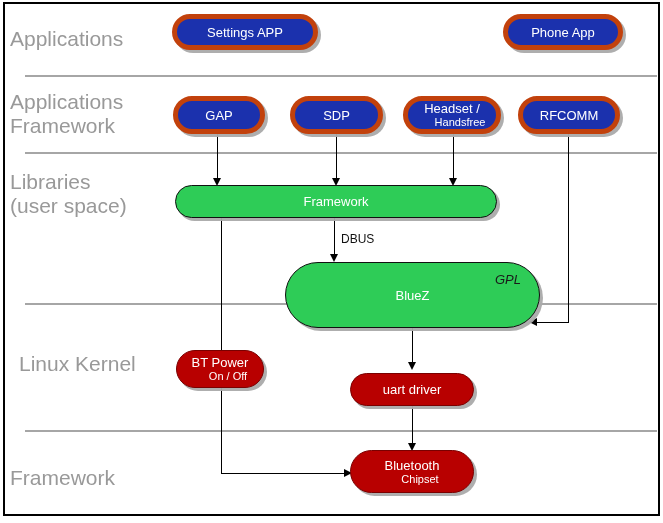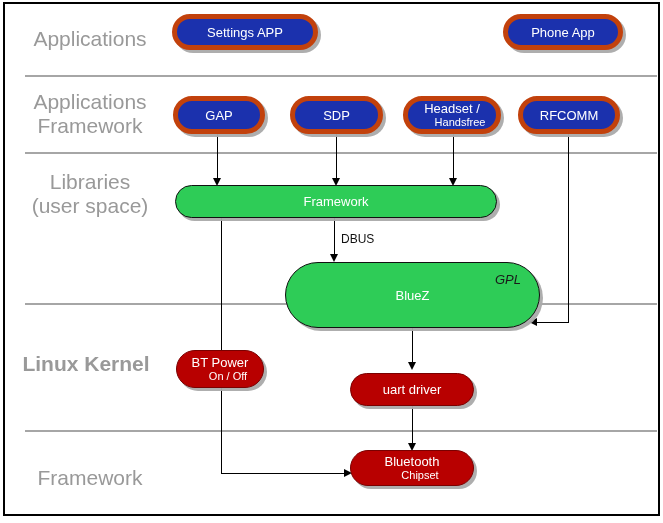"Applications" .tier-label { text-align: center -> none }
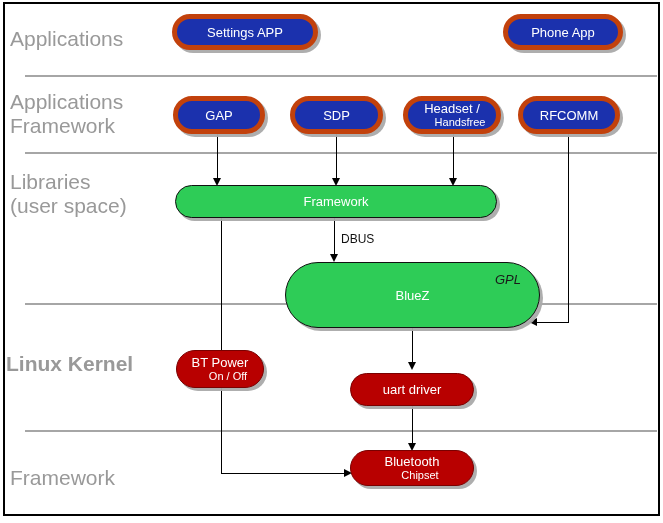"Linux Kernel" div.tier-label { font-weight: bold -> none; left: 6px -> 19px }
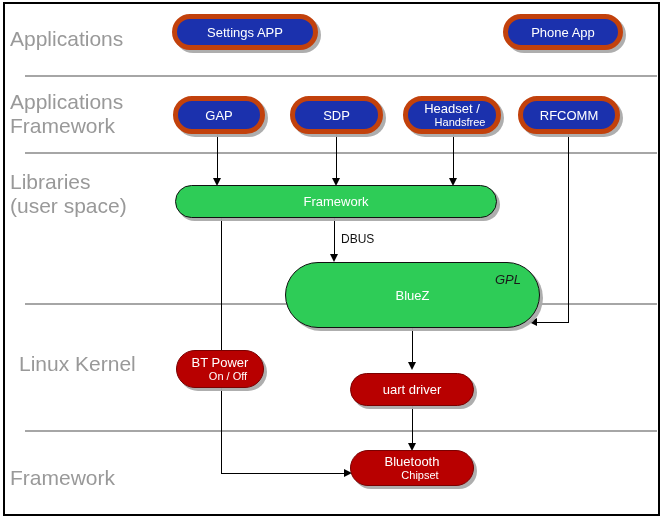"Bluetooth" div.node { height: 36px -> 43px }
